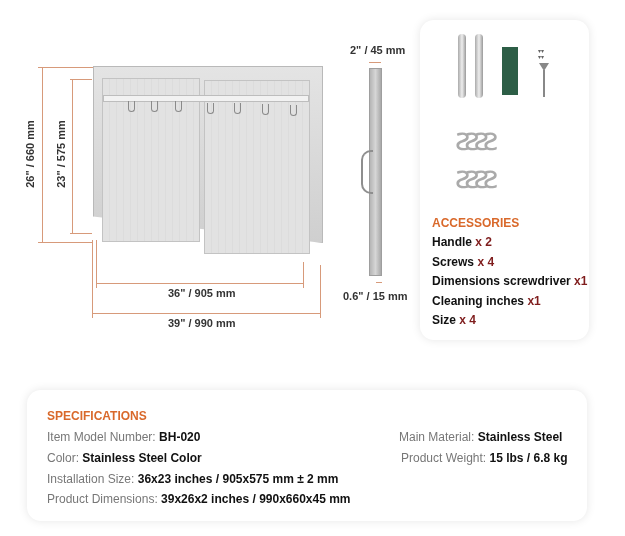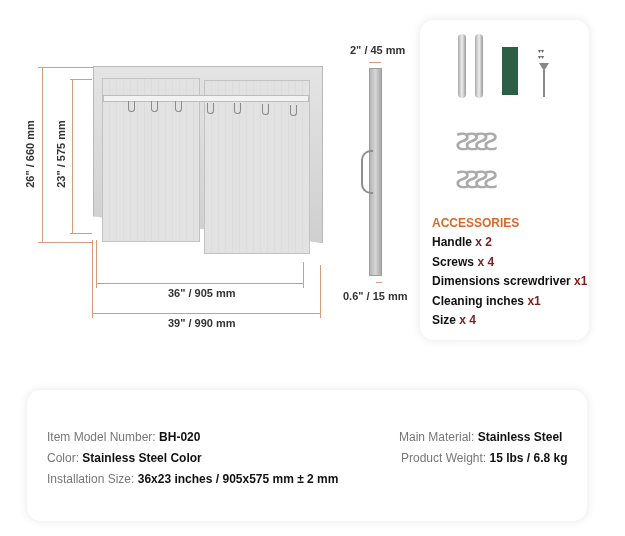"SPECIFICATIONS" div.spec-title { html: none -> <div>SPECIFICATIONS</div> }
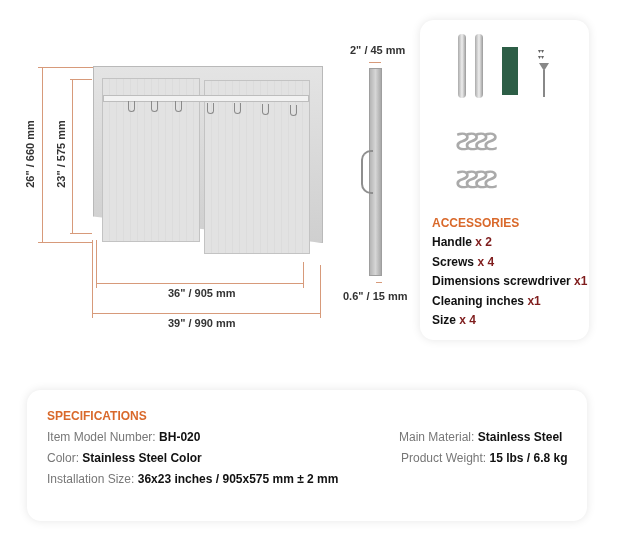"Product Dimensions: 39x26x2 inches /" div.spec-row { html: none -> <div><span>Product Dimensions:</span> <span>39x26x2 inches / 990x660x45 mm</span></div> }
